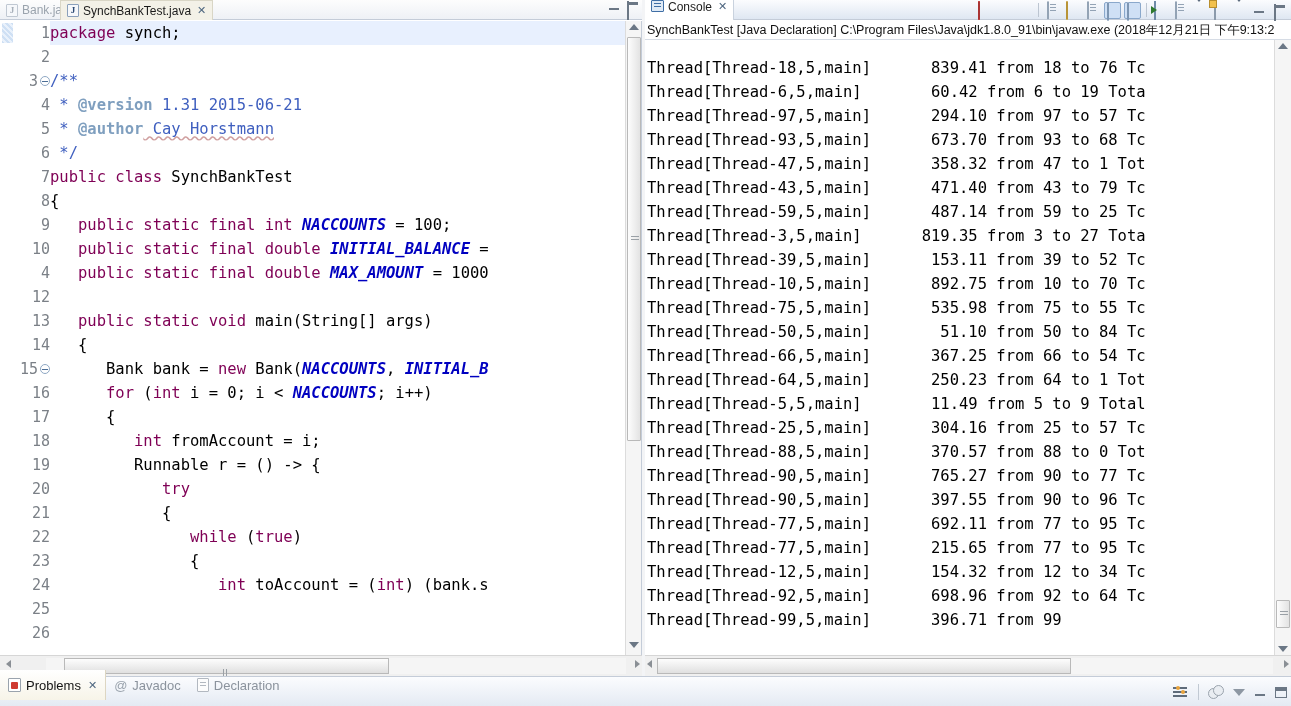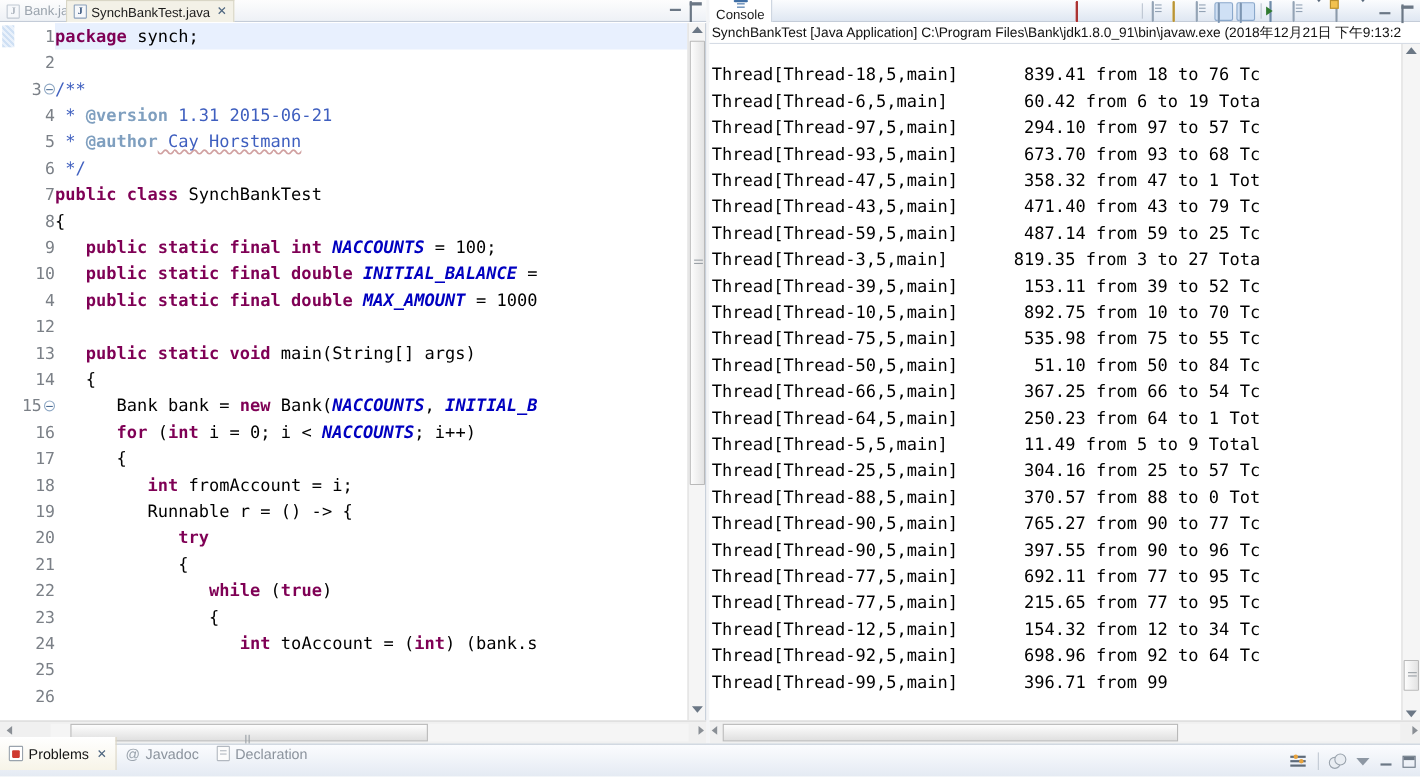"Console" .ctab { align-items: center -> flex-start; flex-direction: column -> none }
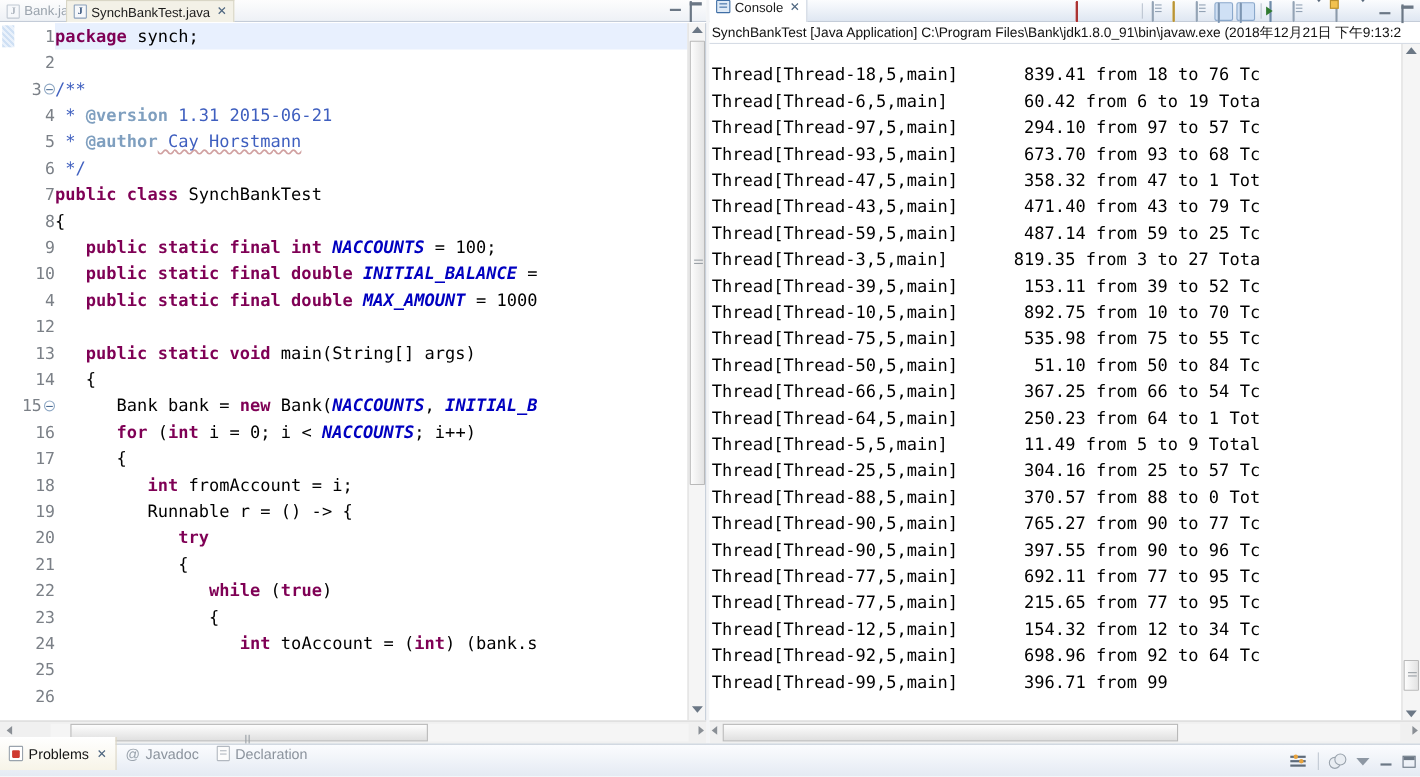"package" .kw { font-weight: bold -> normal }
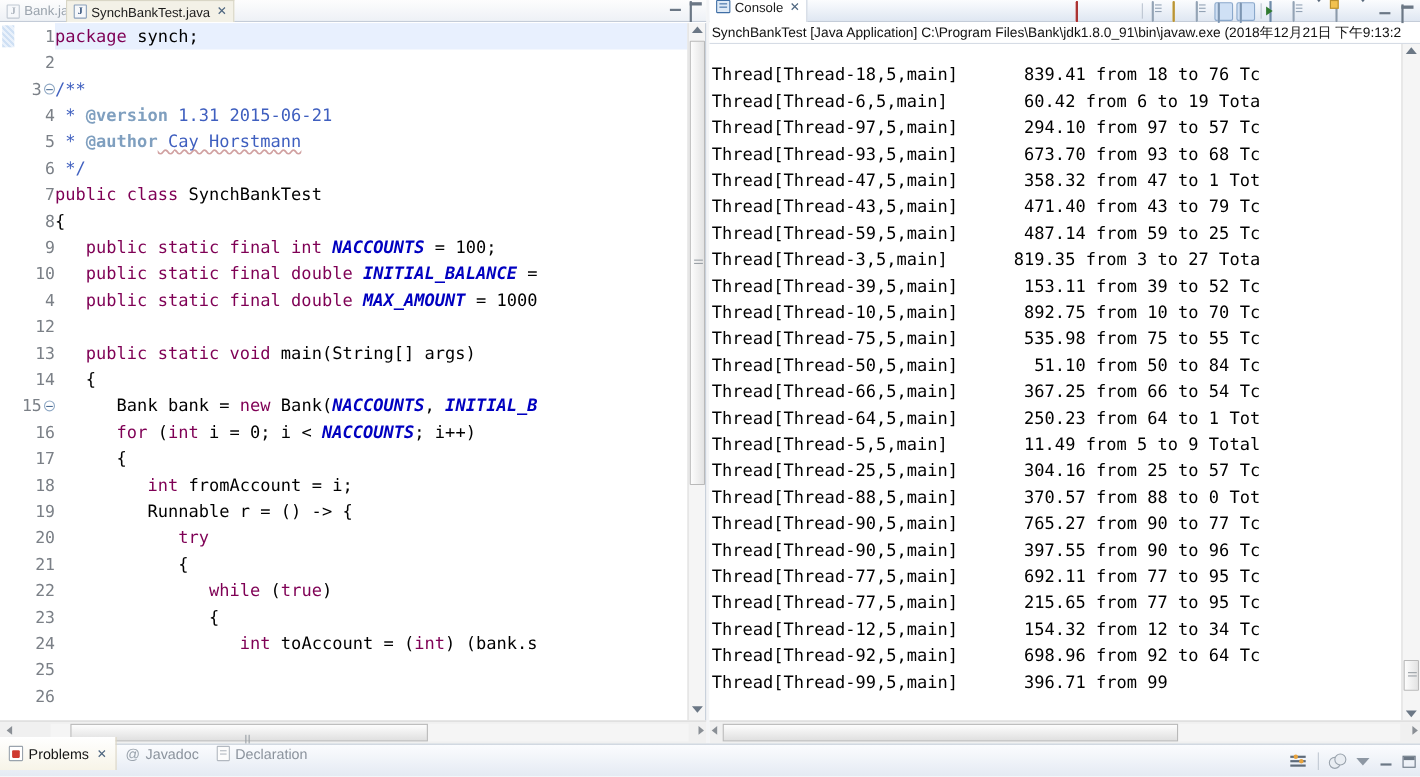"SynchBankTest [Java Application]" div.console-title { text: Application] C:\Program Files\Bank -> Declaration] C:\Program Files\Java }
